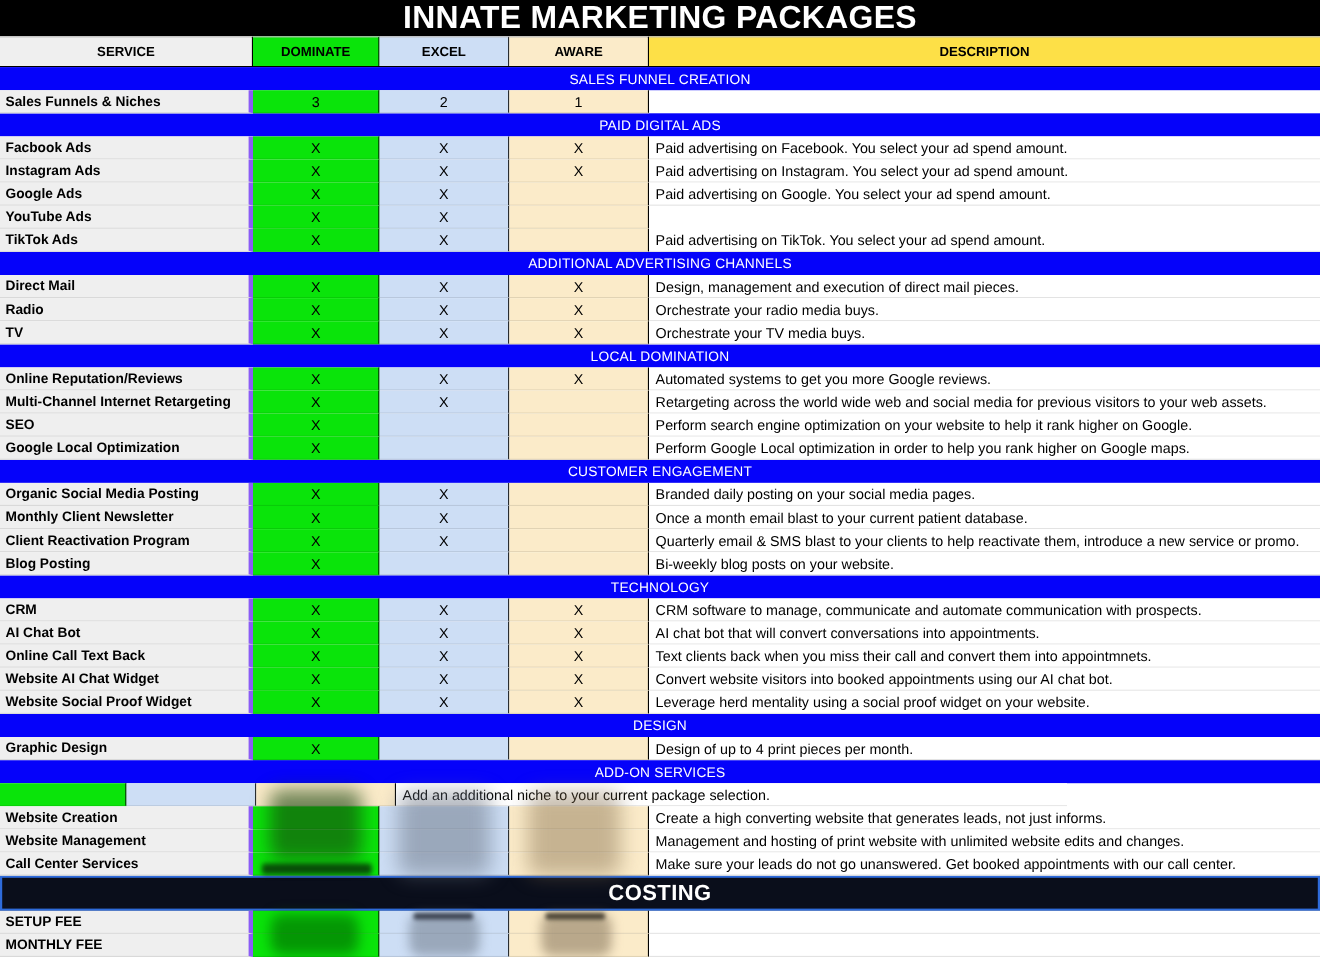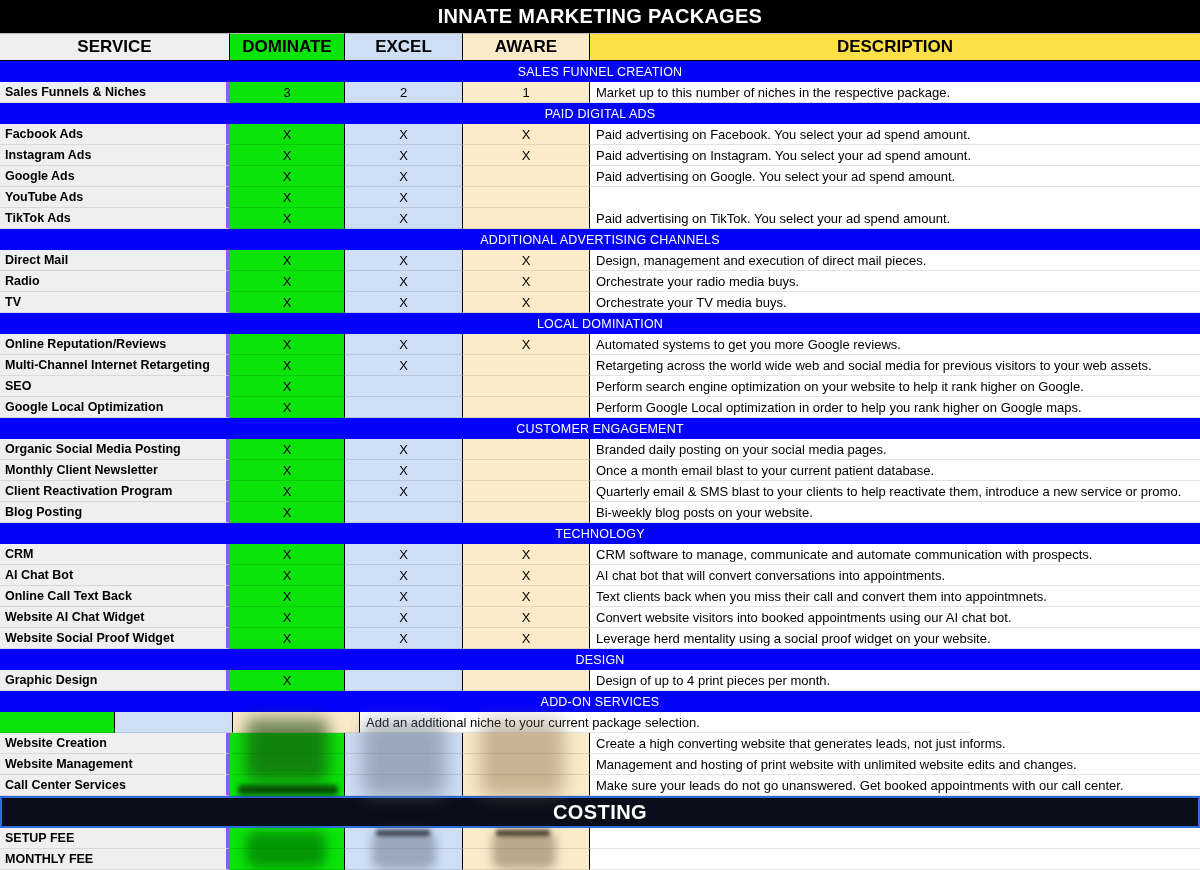"INNATE MARKETING PACKAGES" .titlebar { font-size: 20px -> 29px }
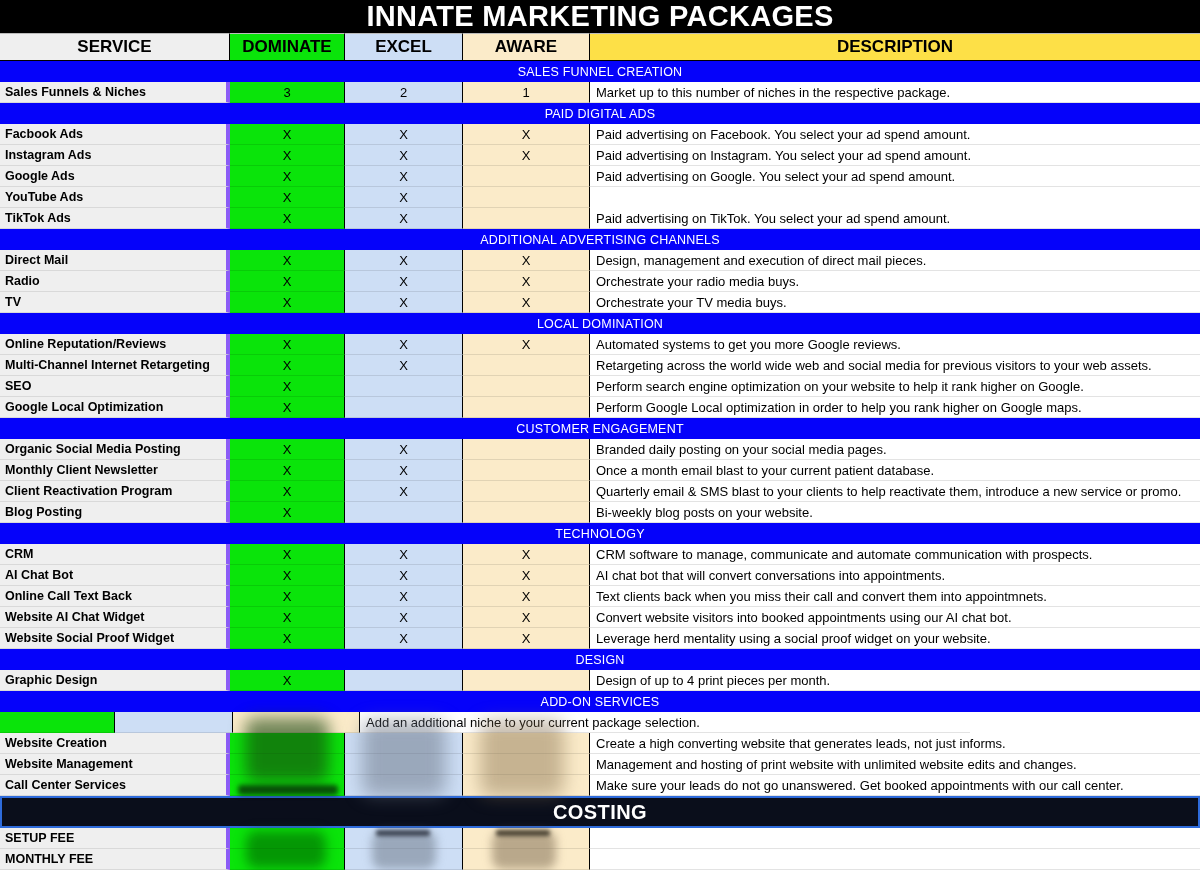"SERVICE" .header-row .cell { font-size: 17px -> 12px }
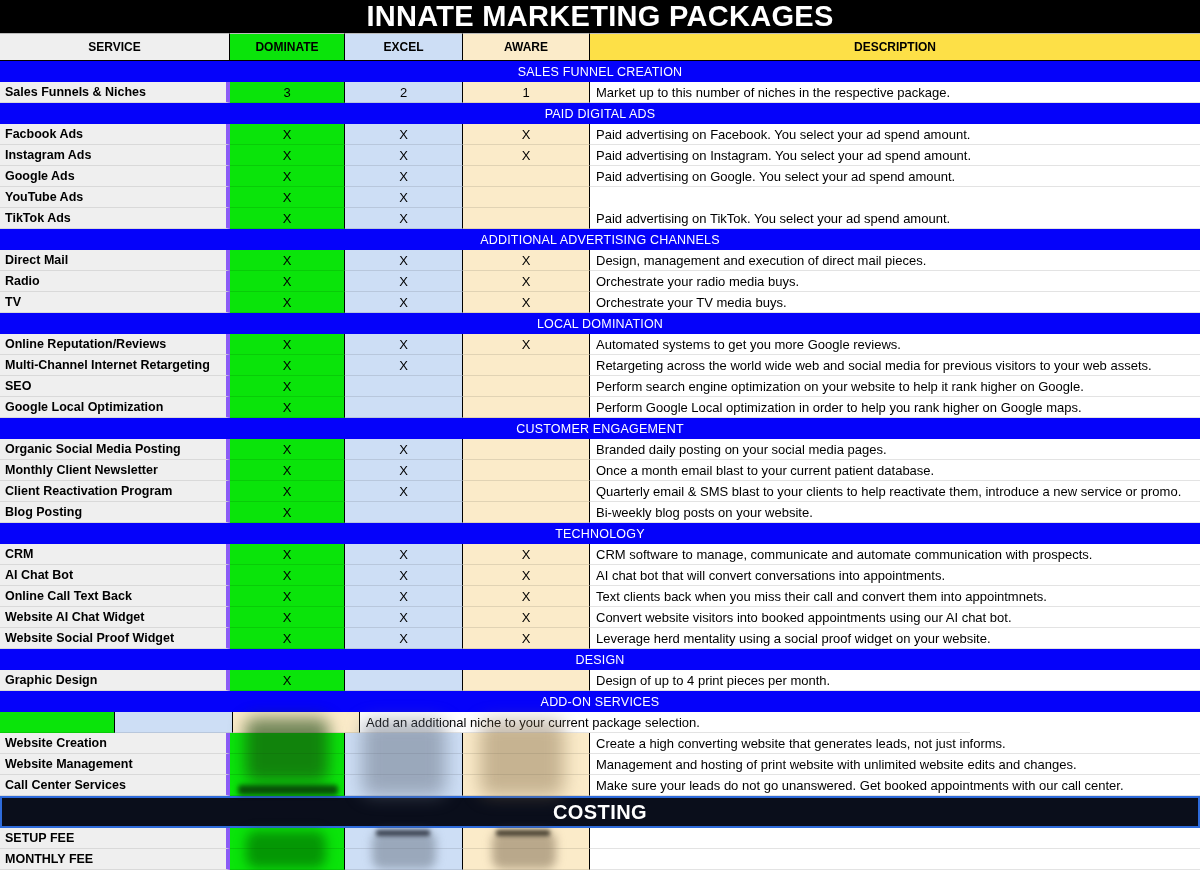"Market up to this number" div.cell { html: <div>Market up to this number of niches in the respective package.</div> -> none }
